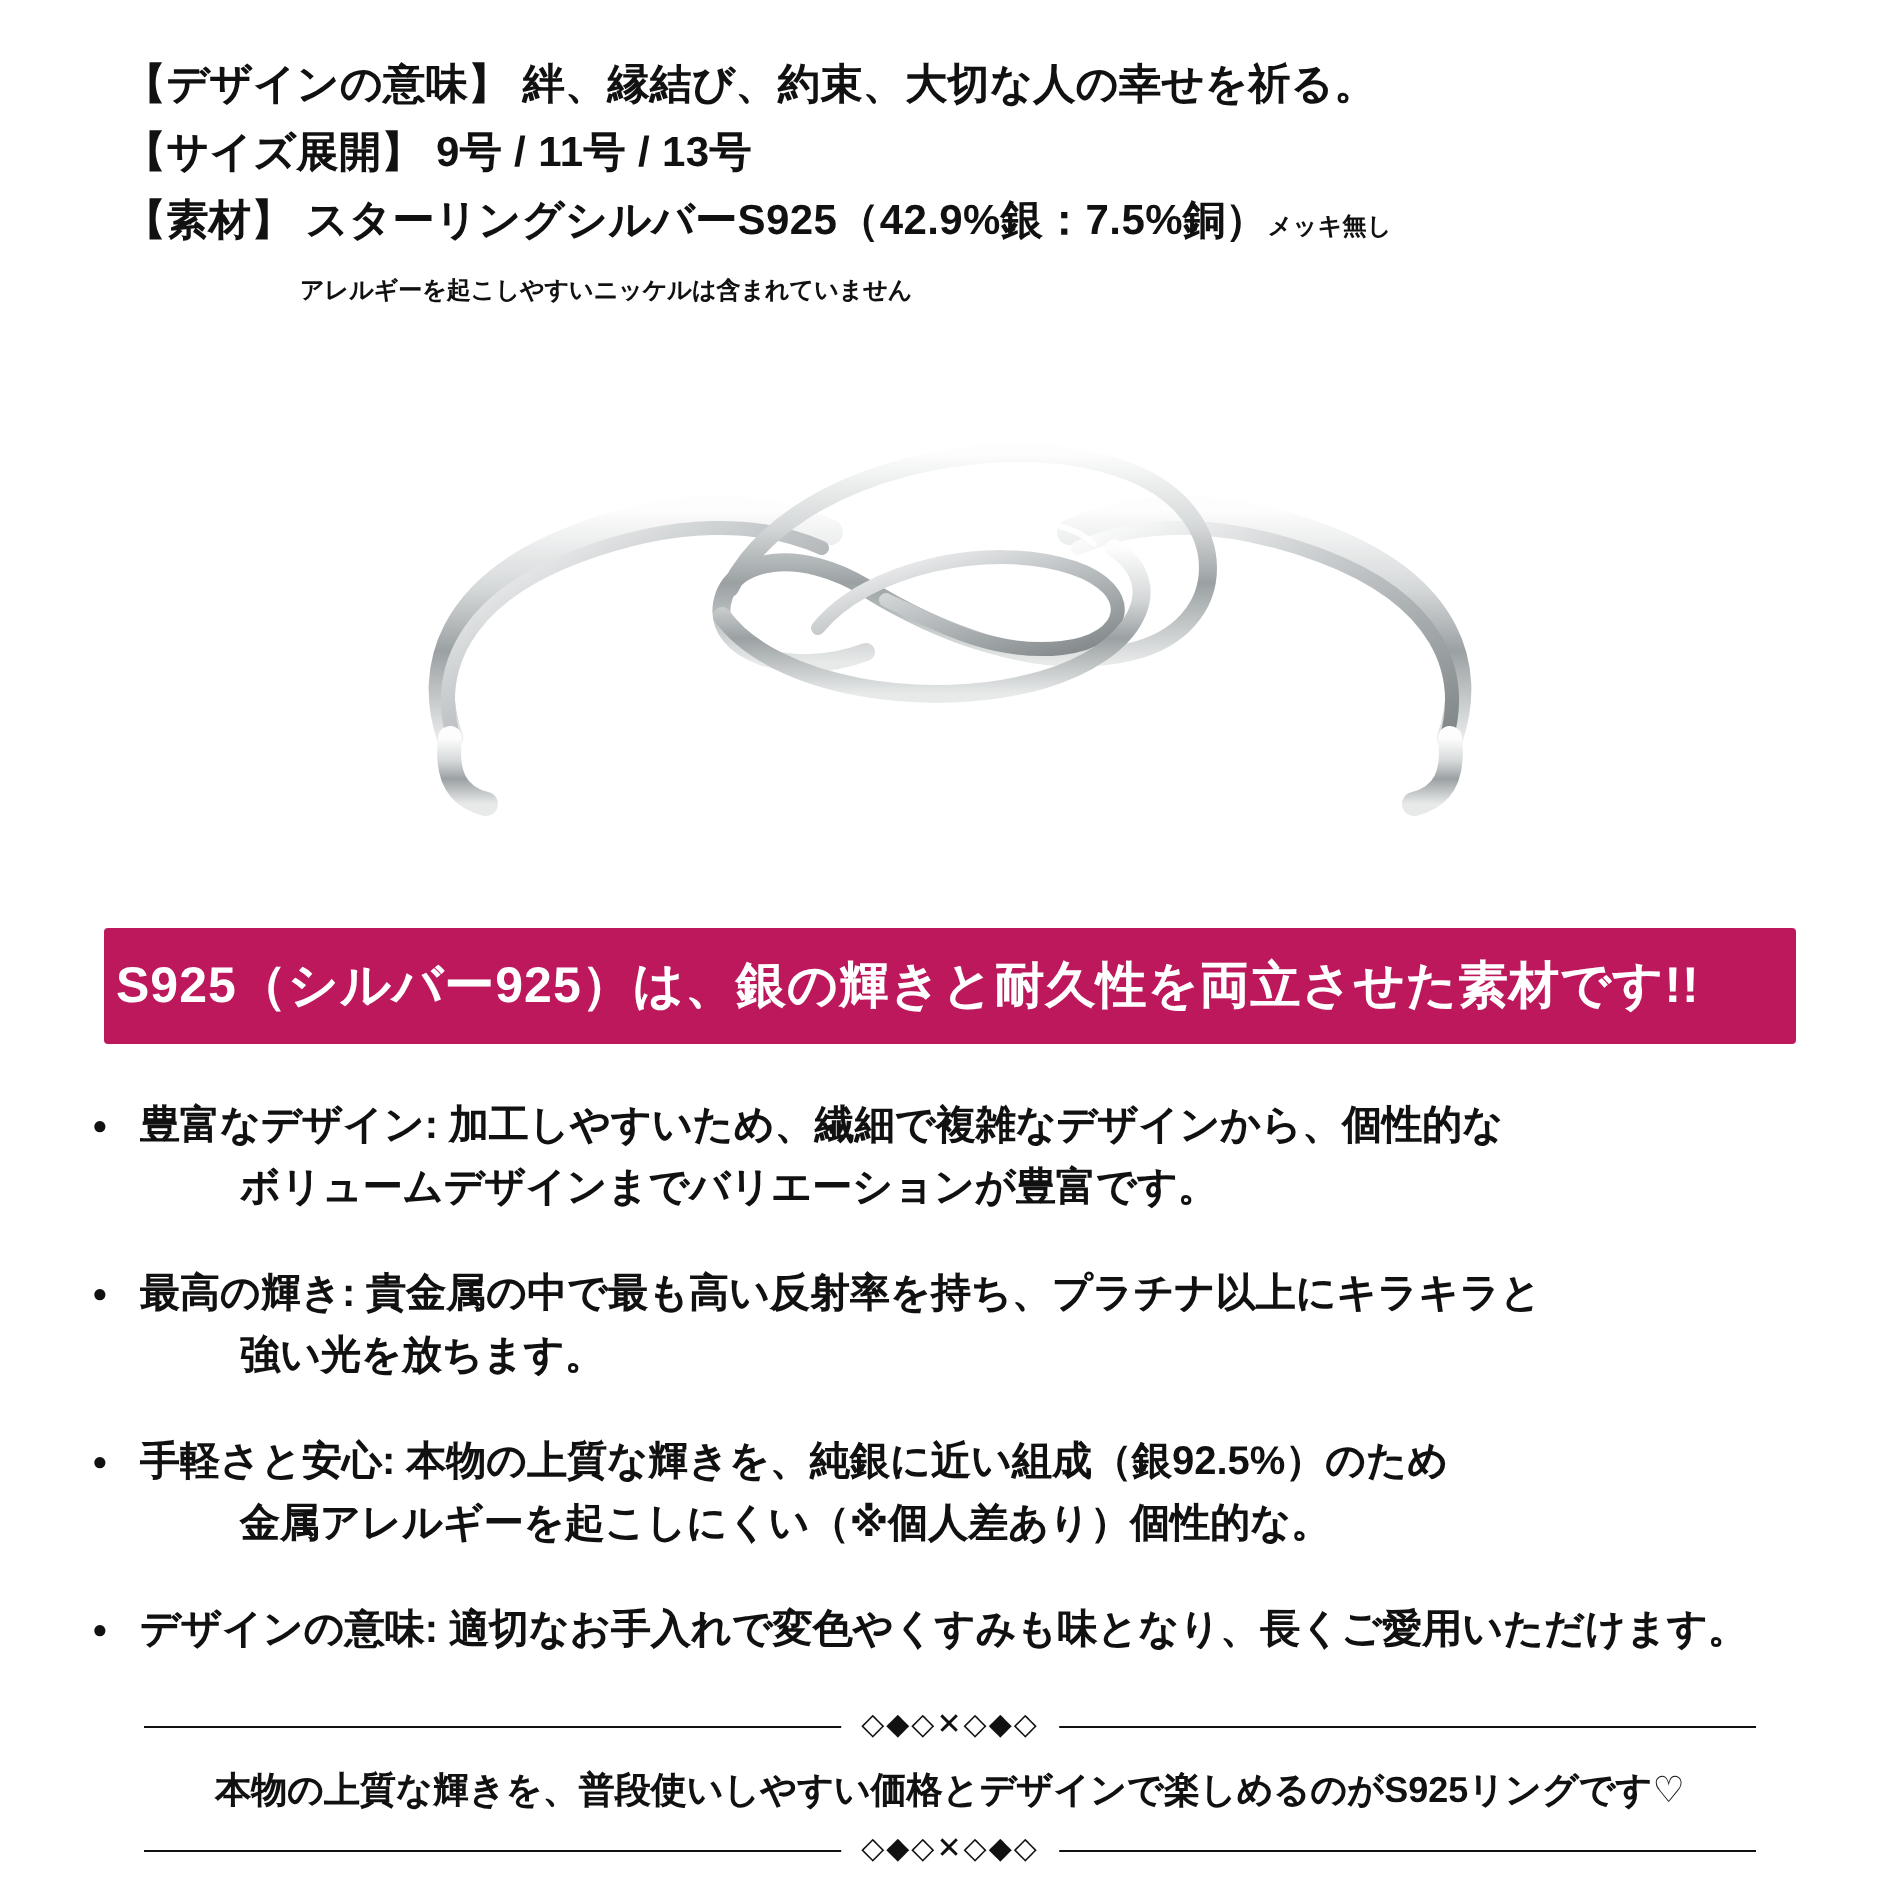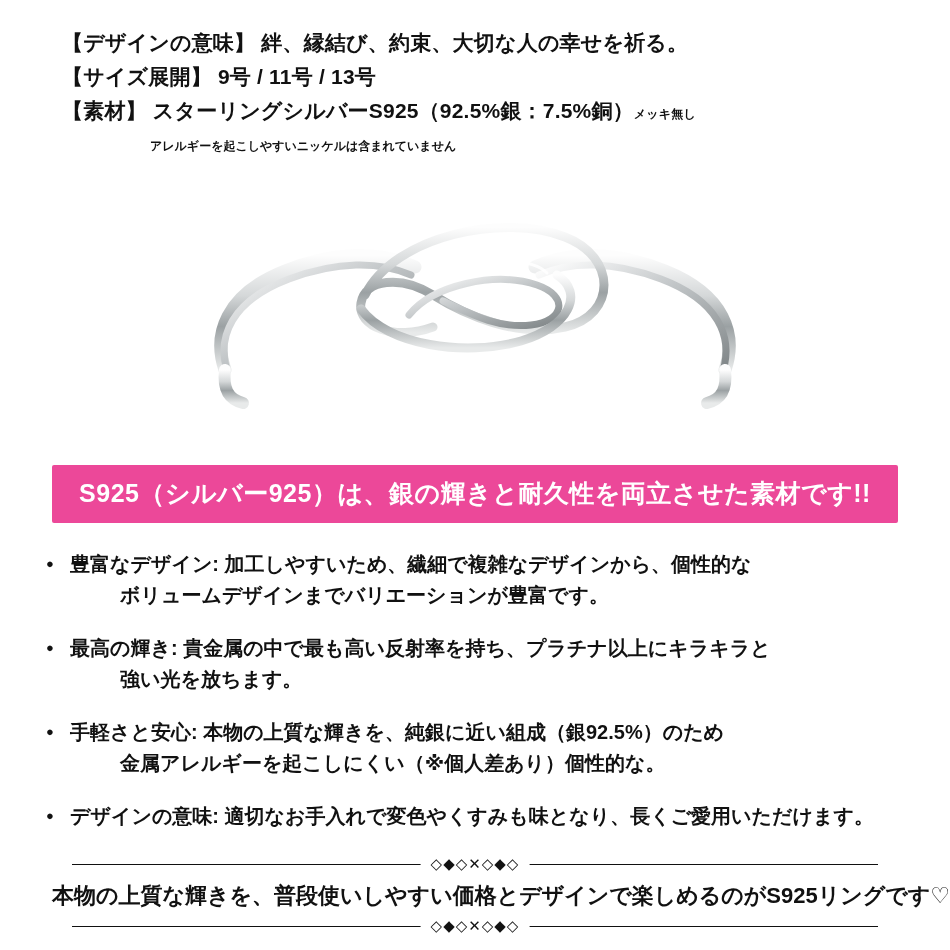"スターリングシルバーS925（92.5%銀：7.5%銅）" span { text: 92.5% -> 42.9% }
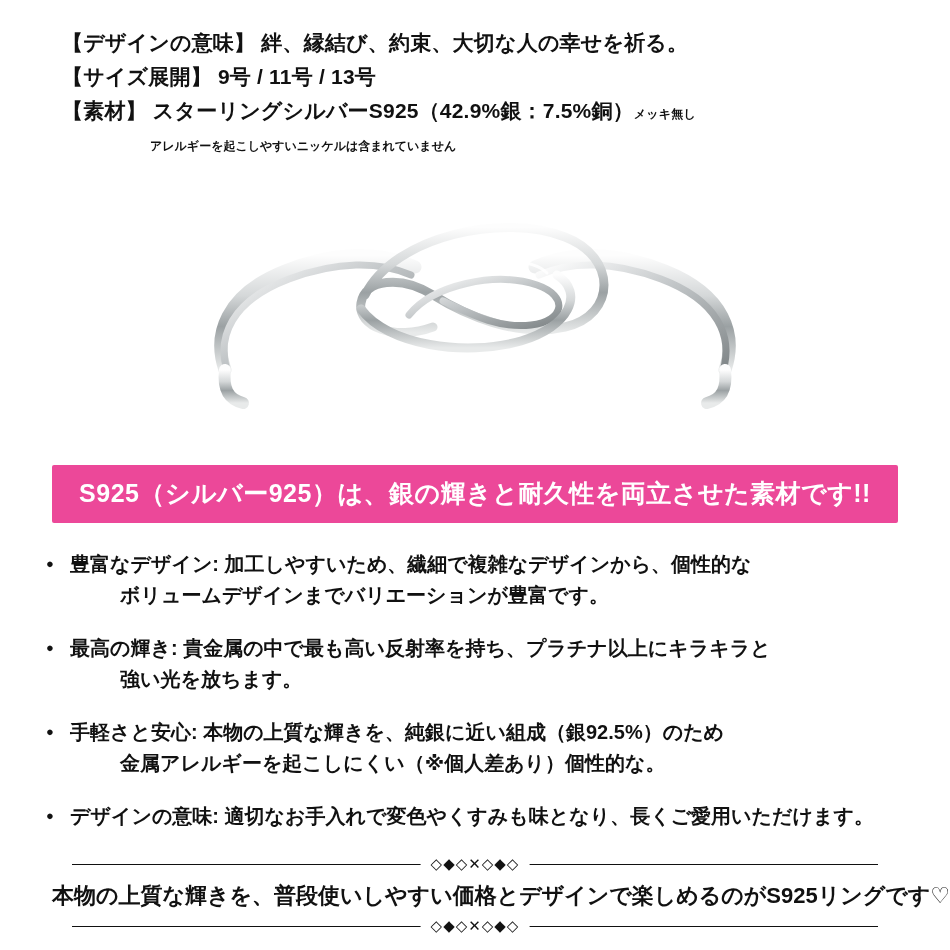"S925（シルバー925）は、銀の輝きと耐久性を両立させた素材です!!" .banner { background: #ec4899 -> #be185d; text-align: center -> left }
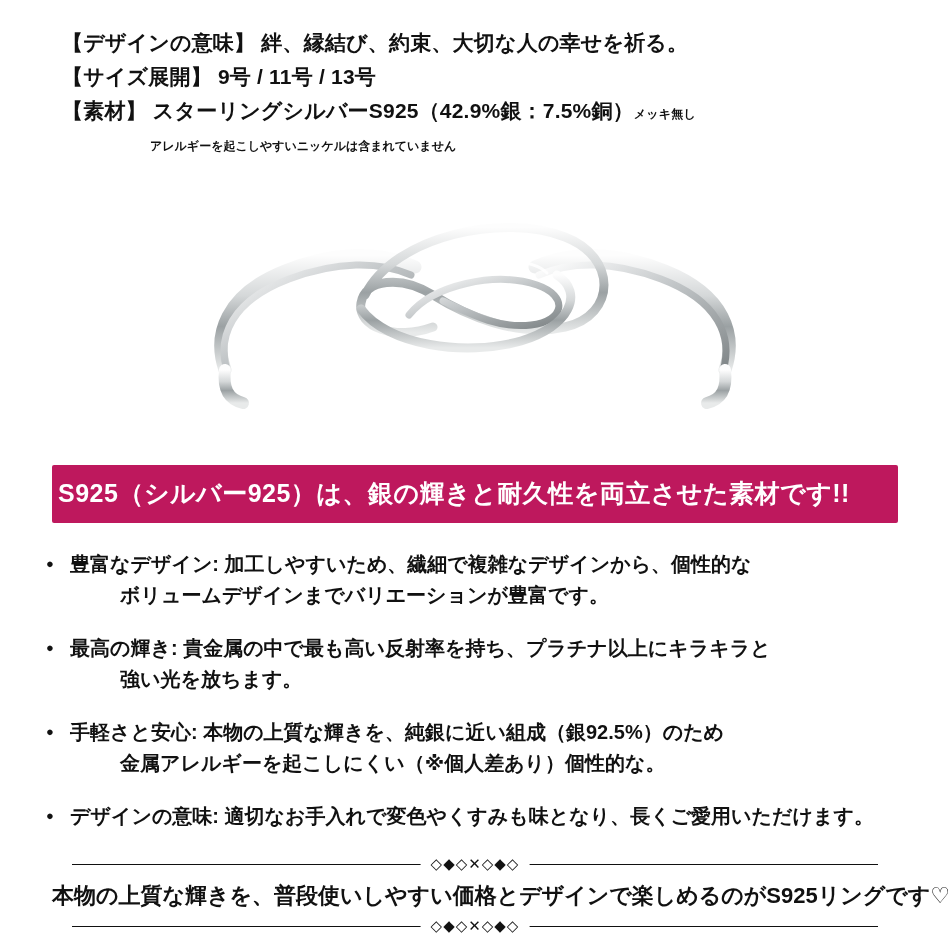"本物の上質な輝きを、普段使いしやすい価格とデザインで楽しめるのがS925リングで" .footer-text { font-size: 22px -> 18px; text-align: right -> center }
